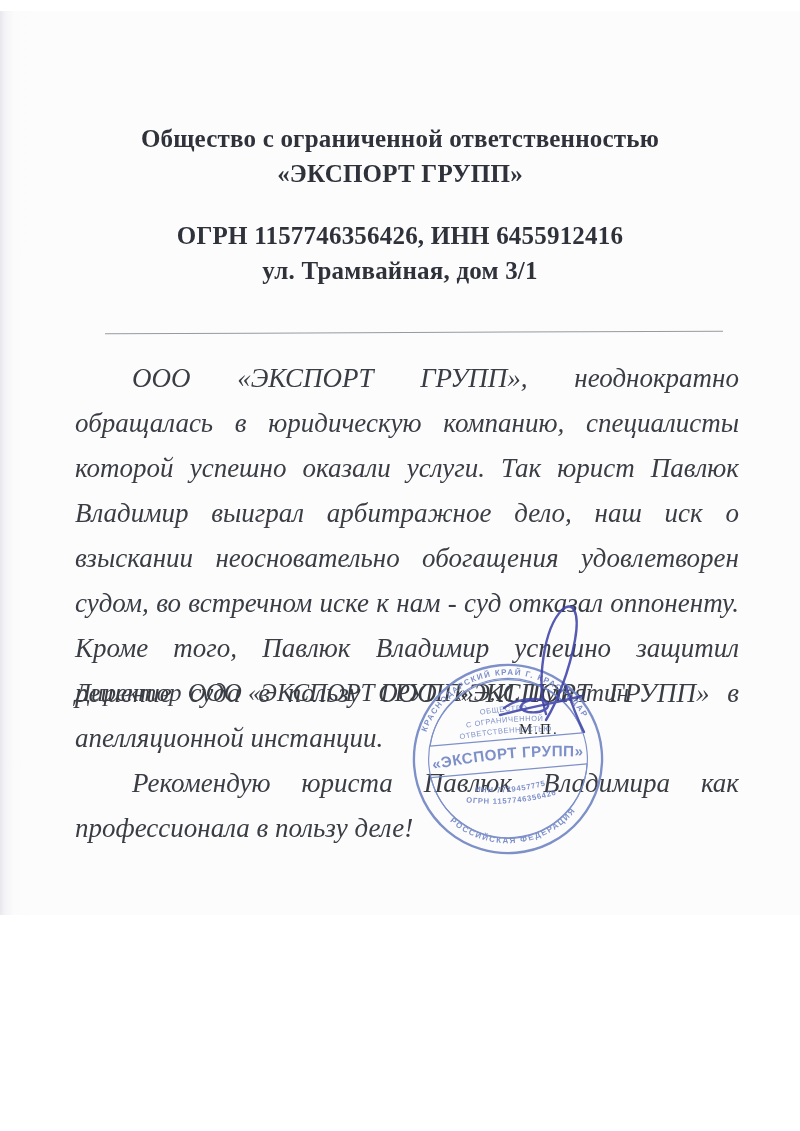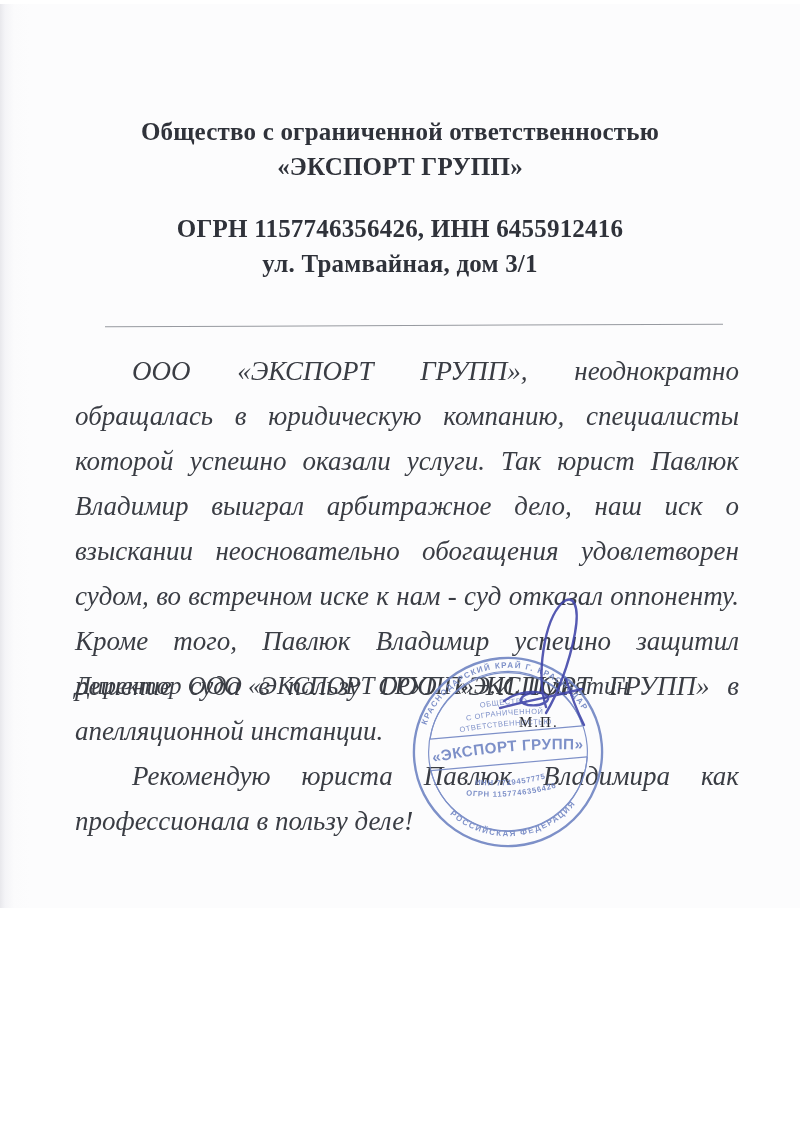"Общество с ограниченной ответственностью" .page { margin: 4px auto -> 11px auto }
